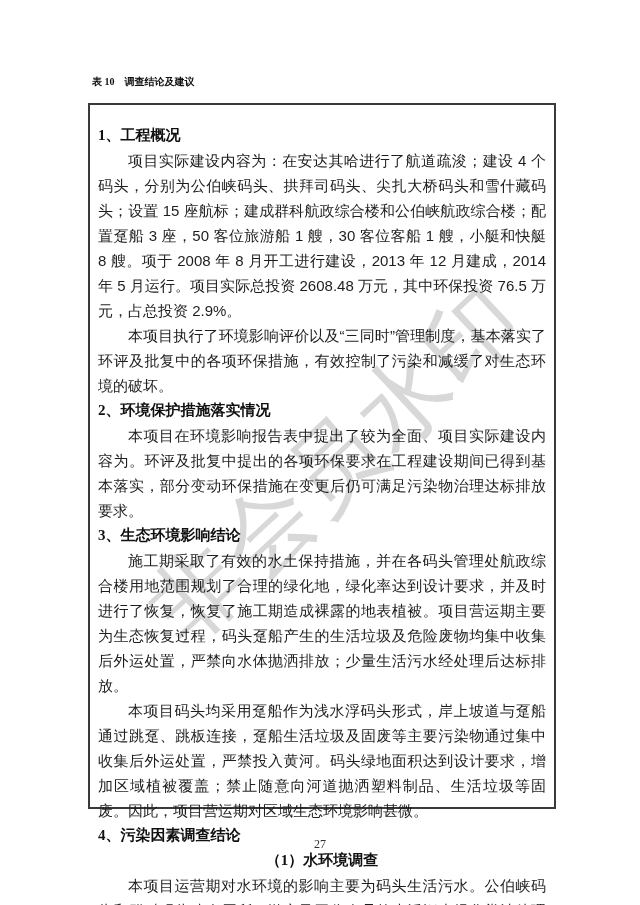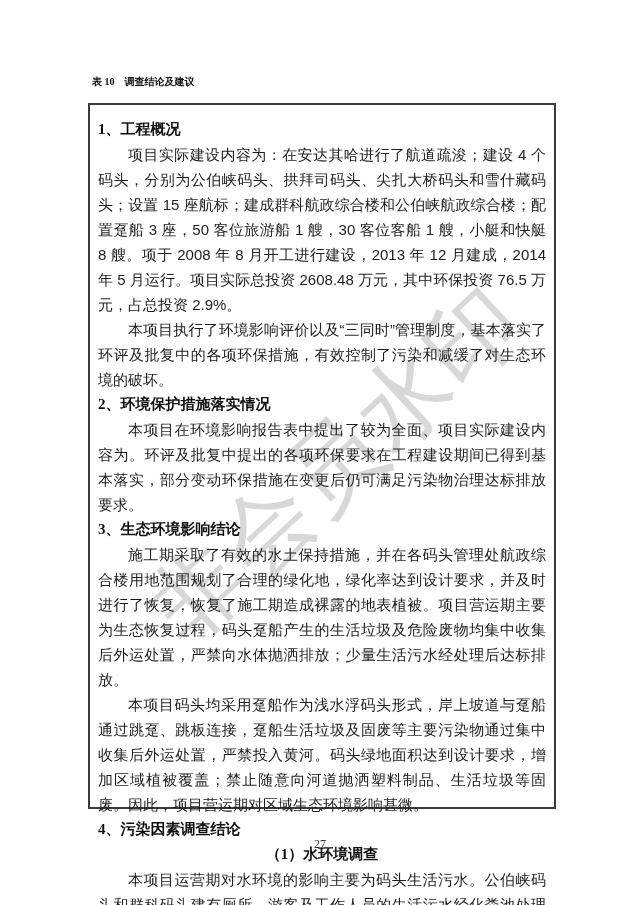"1、工程概况" .box { padding: 12px 8px 0 8px -> 18px 8px 0 8px }
